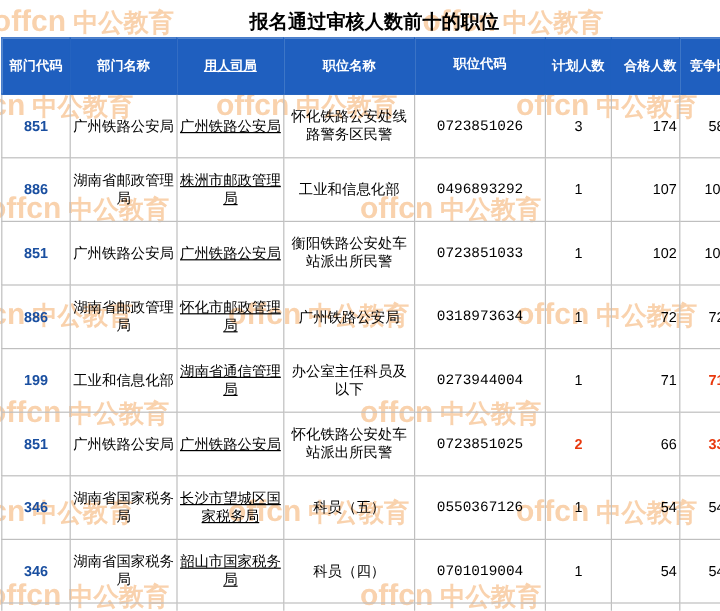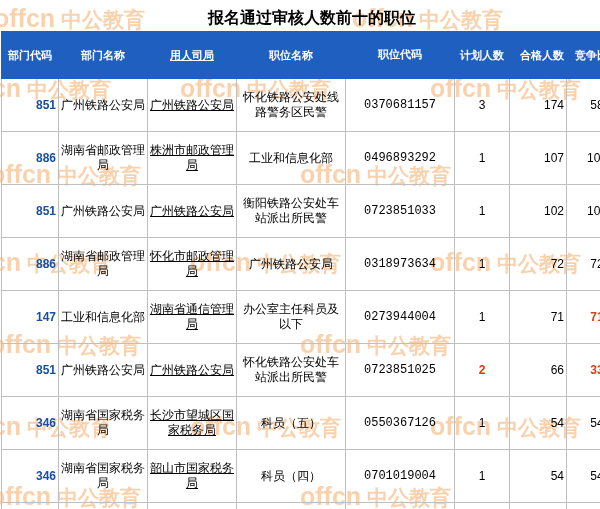"851" td.code { text-align: right -> none }
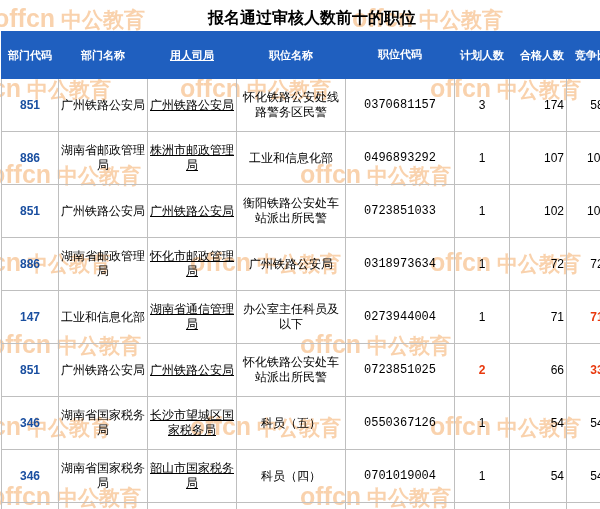"0370681157" td.c4 { text: 0370681157 -> 0723851026 }
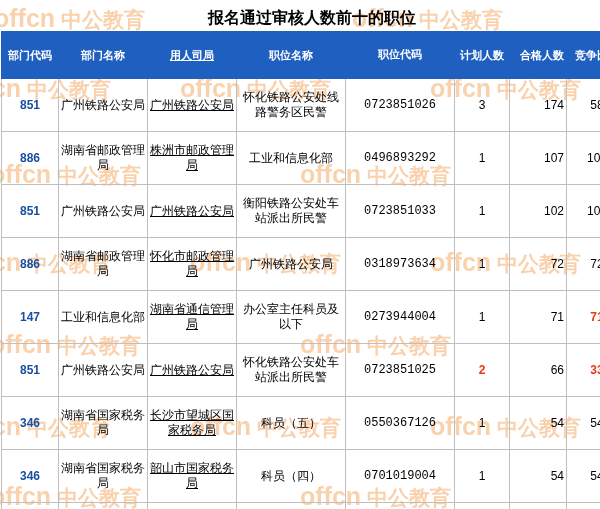"147" td.c0 { text: 147 -> 199 }
